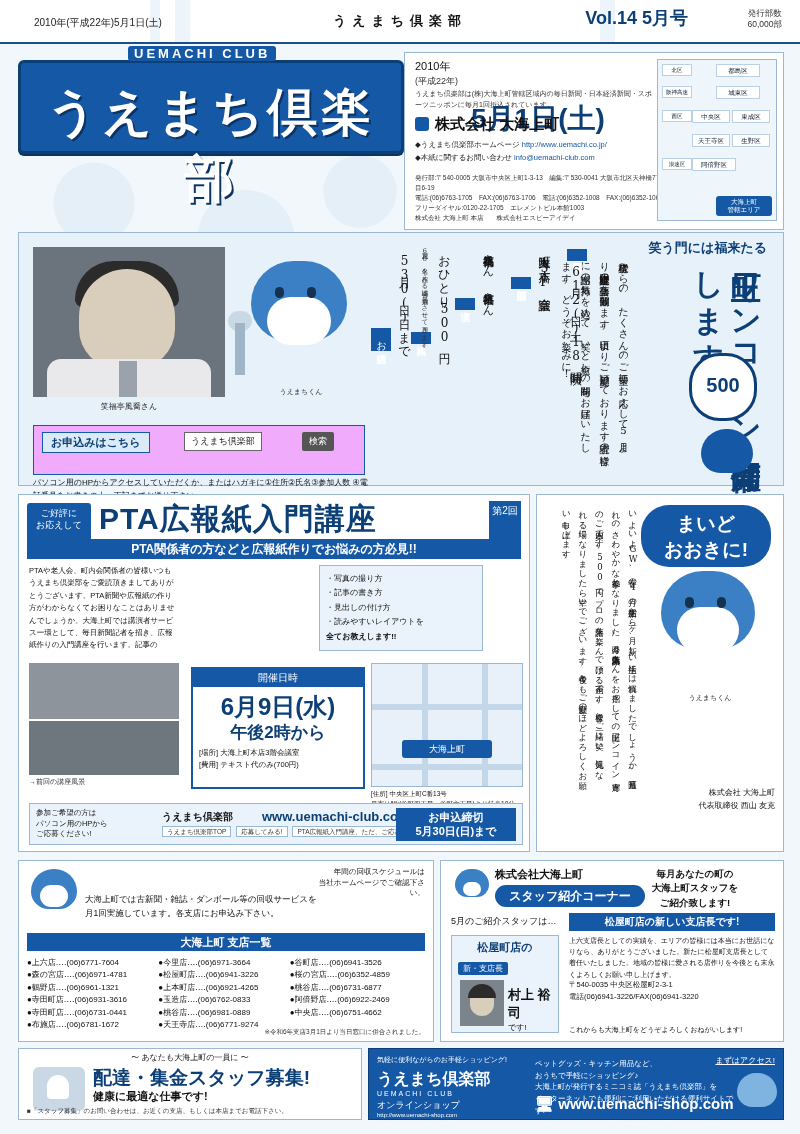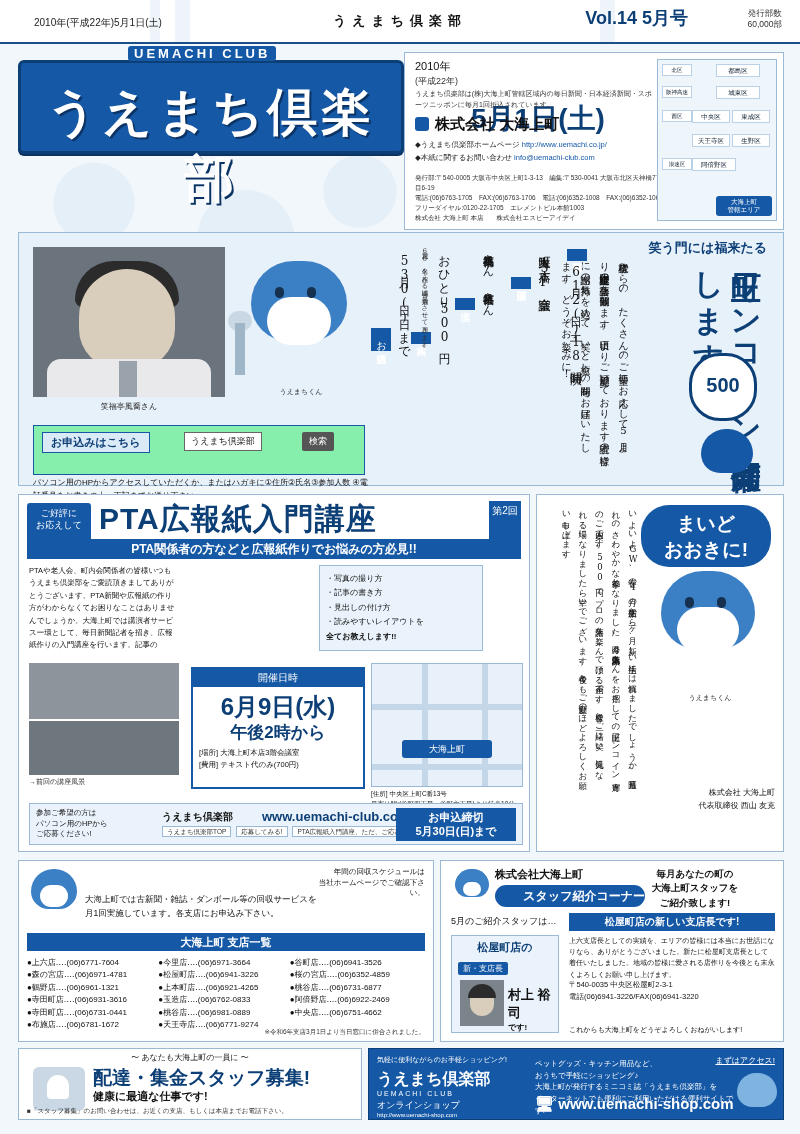"お申込みはこちら" .applybox { background: #86efac -> #f0abfc }
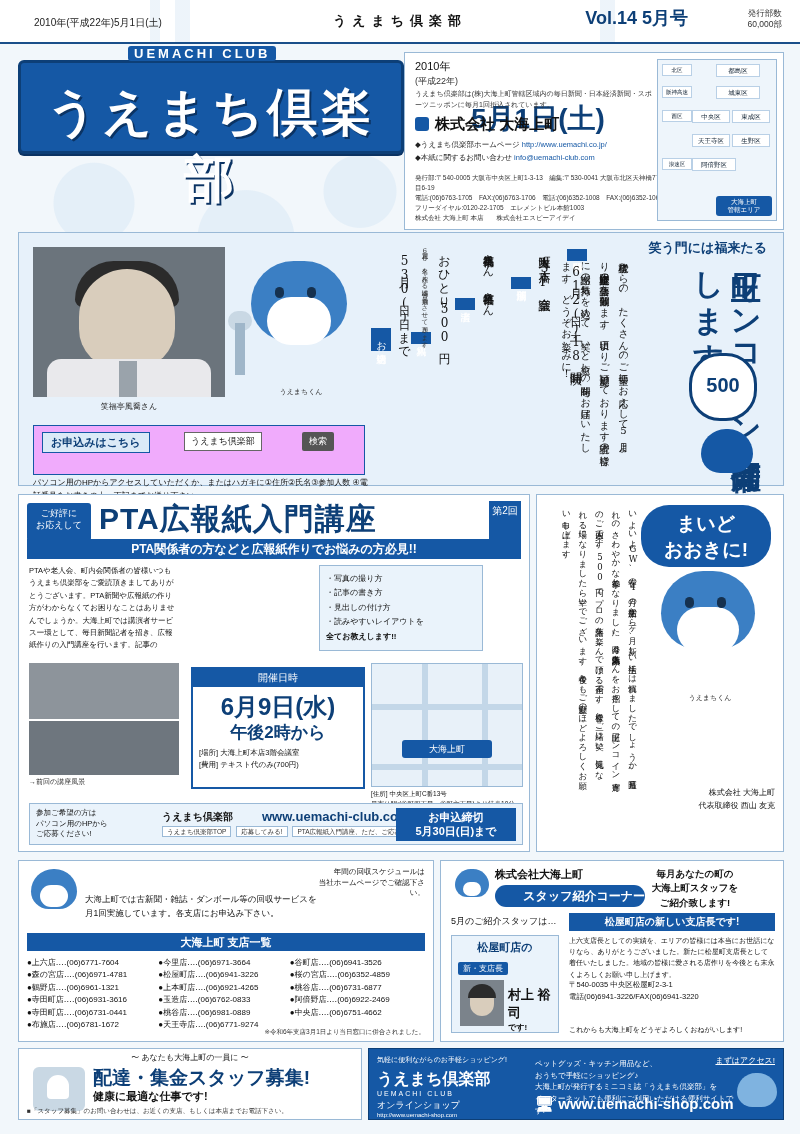"スタッフ紹介コーナー" .st-title { text-align: right -> center }
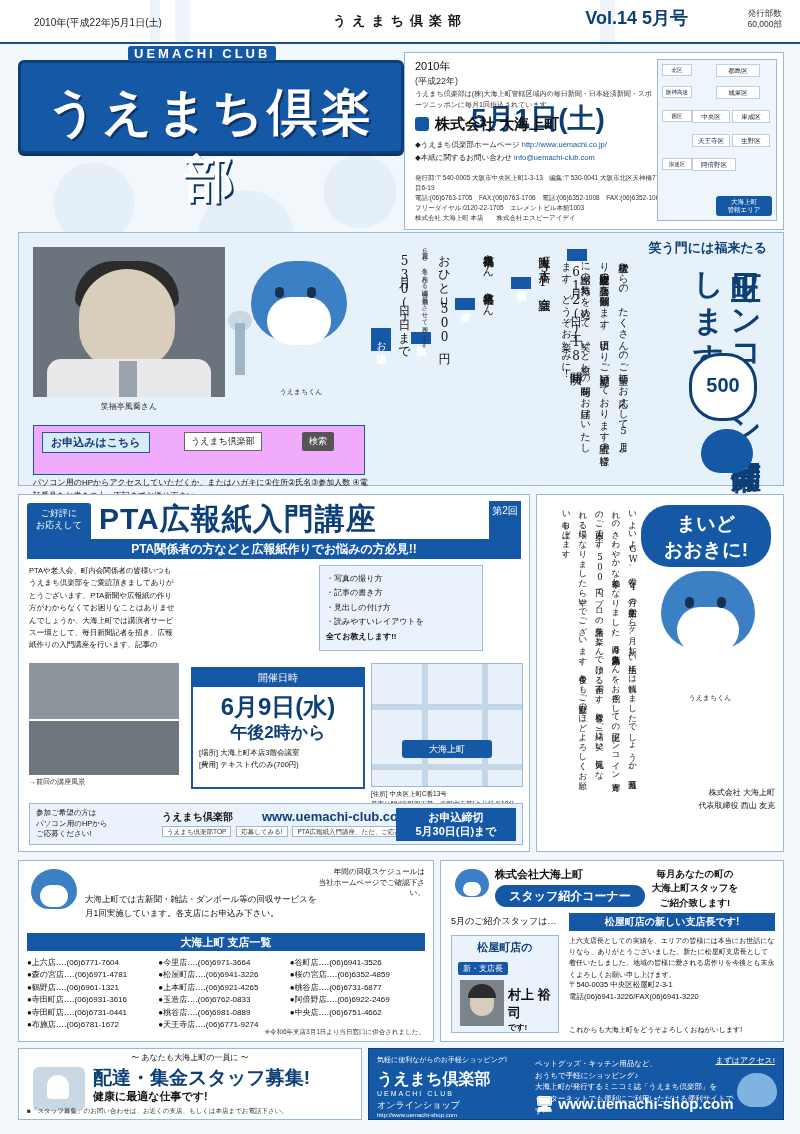"です!" .st-name small { font-weight: bold -> normal }
